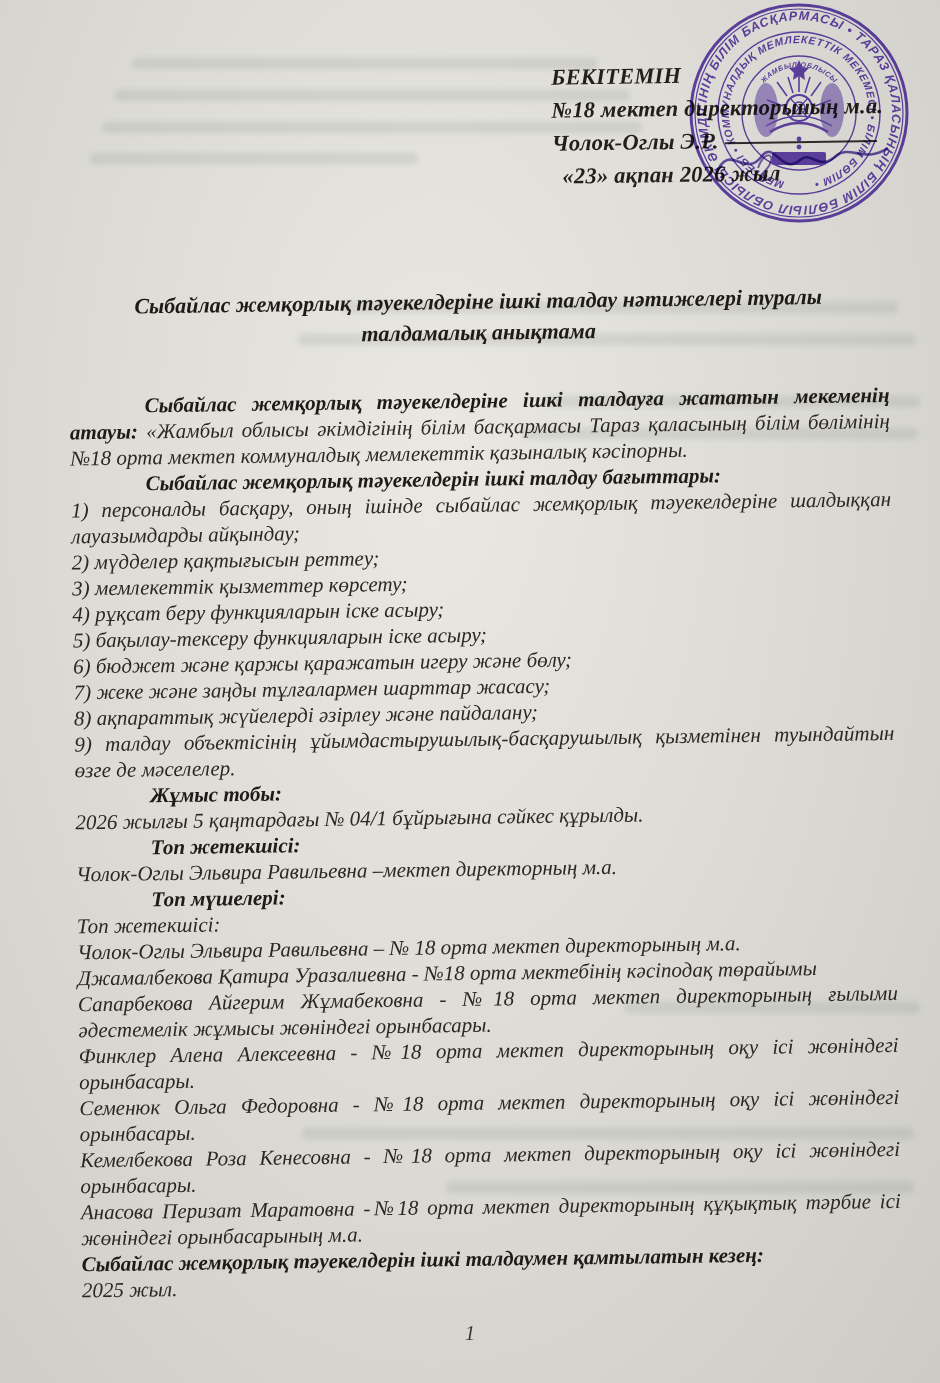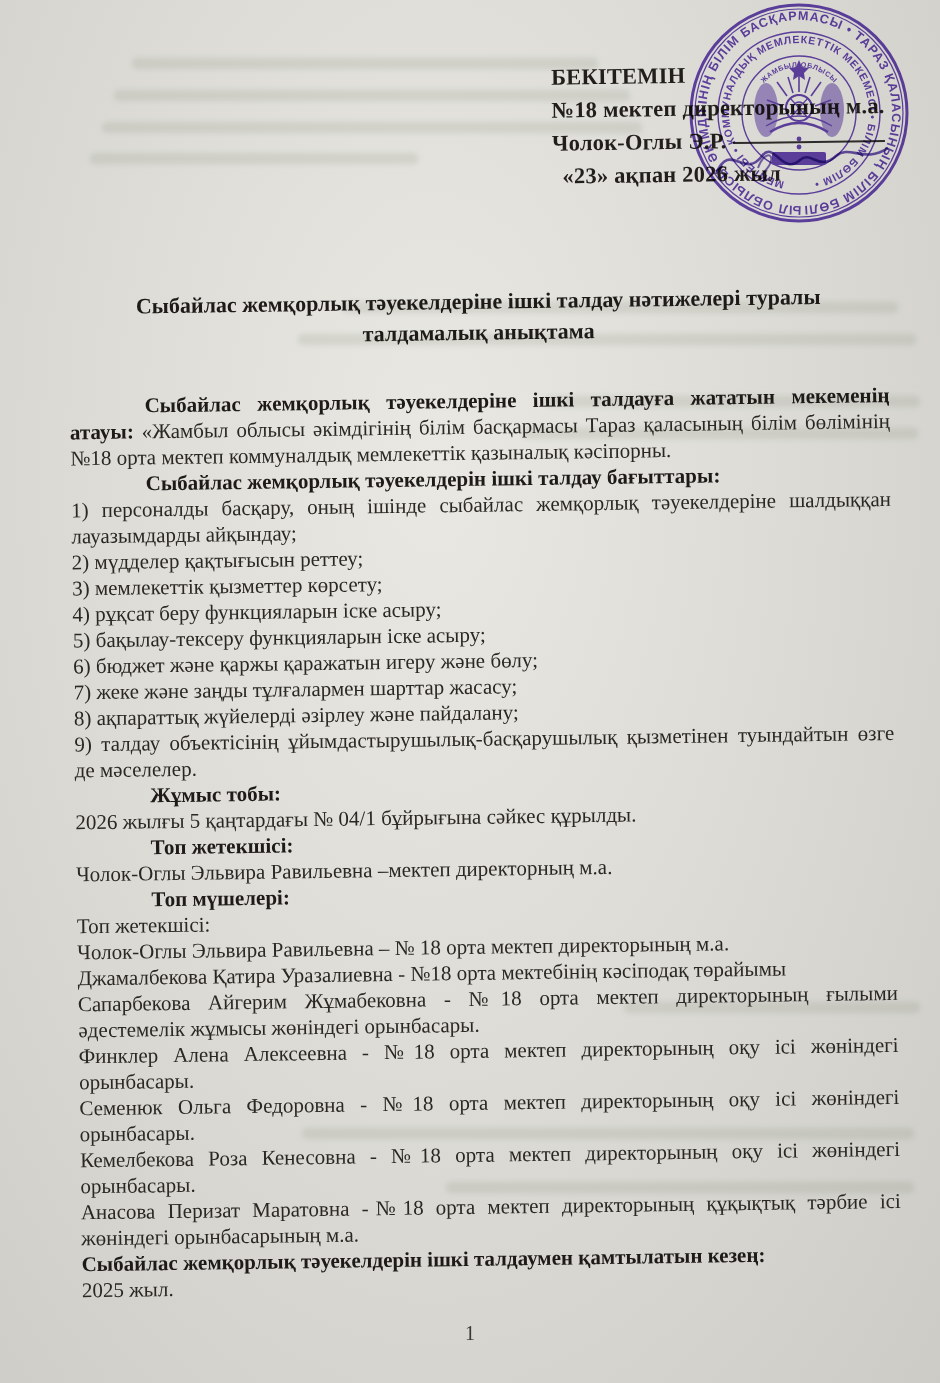"БЕКІТЕМІН" .page { font-style: none -> italic }
